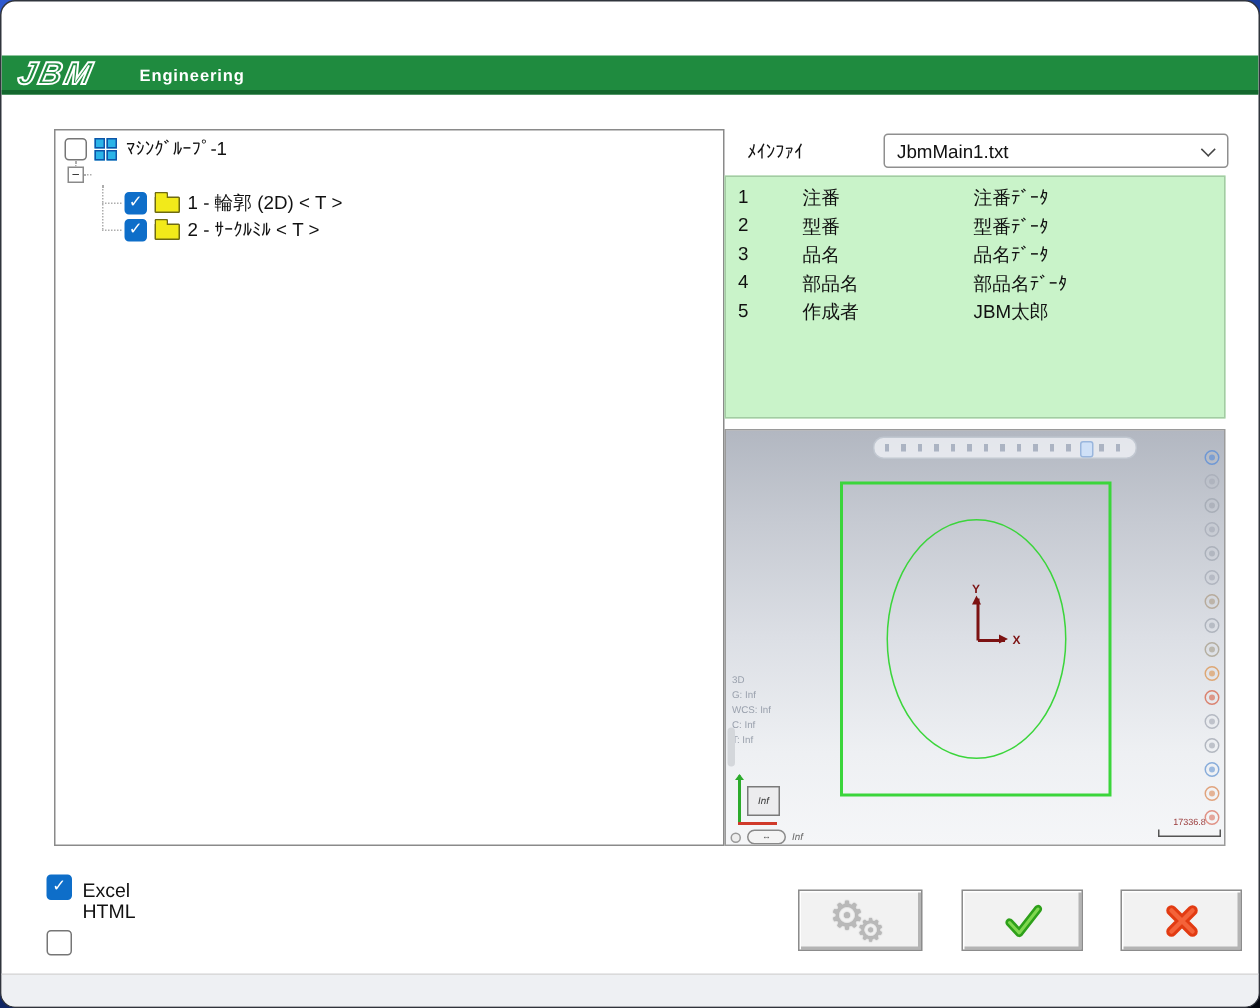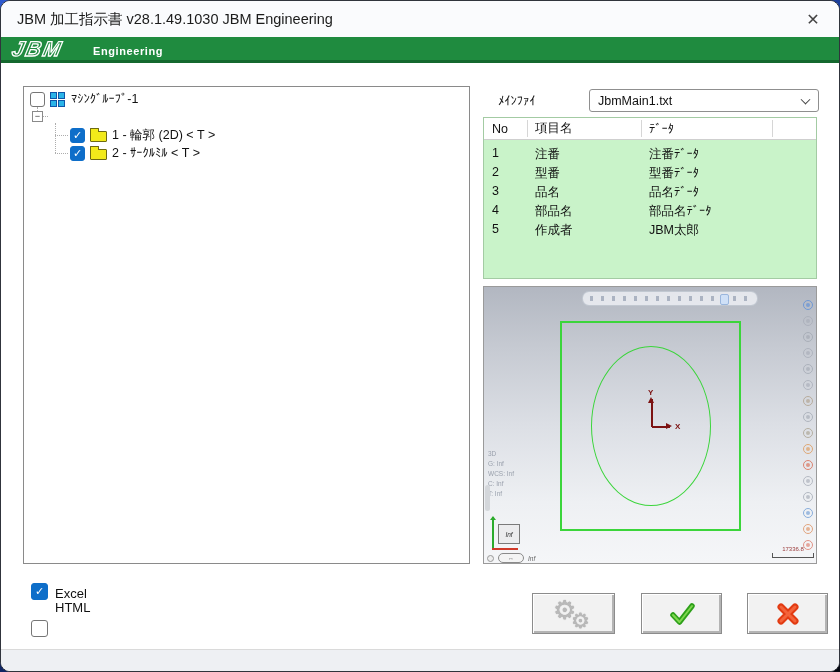"JBM 加工指示書 v28.1.49.1030 JBM Engineering" div.titlebar { html: <div> <span>JBM 加工指示書 v28.1.49.1030 JBM Engineering</span> <div> <span>✕</span> </div> </div> -> none }
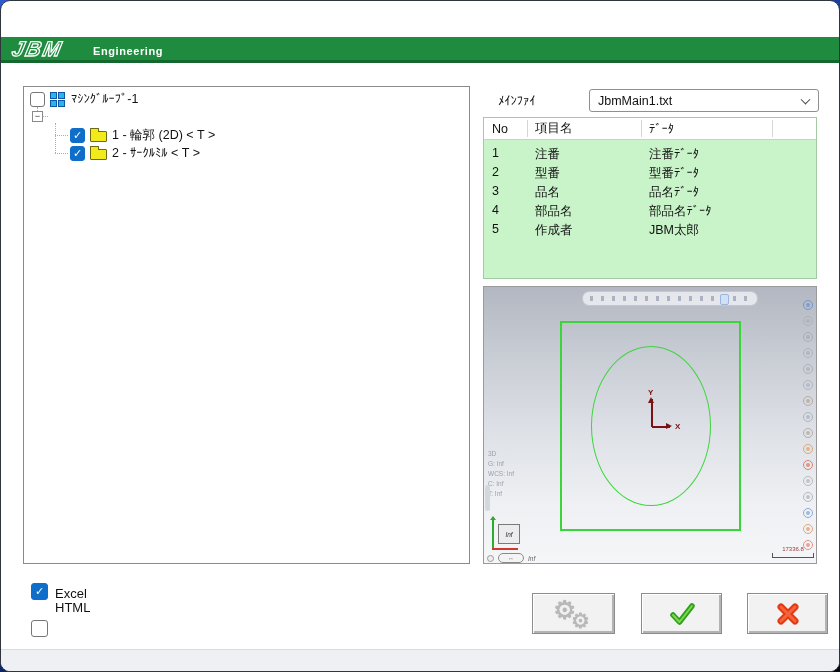"ﾏｼﾝｸﾞﾙｰﾌﾟ-1" .tree-panel { left: 22px -> 35px }
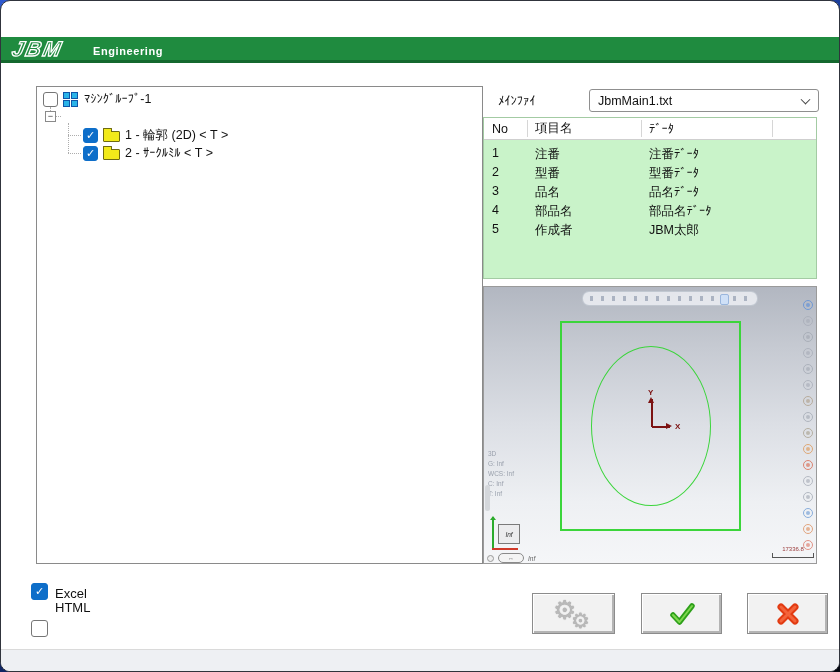"No" div.dt-header { html: <div> <span>No</span> <span>項目名</span> <span>ﾃﾞｰﾀ</span> <span></span> <span></span> <span></span> </div> -> none }
